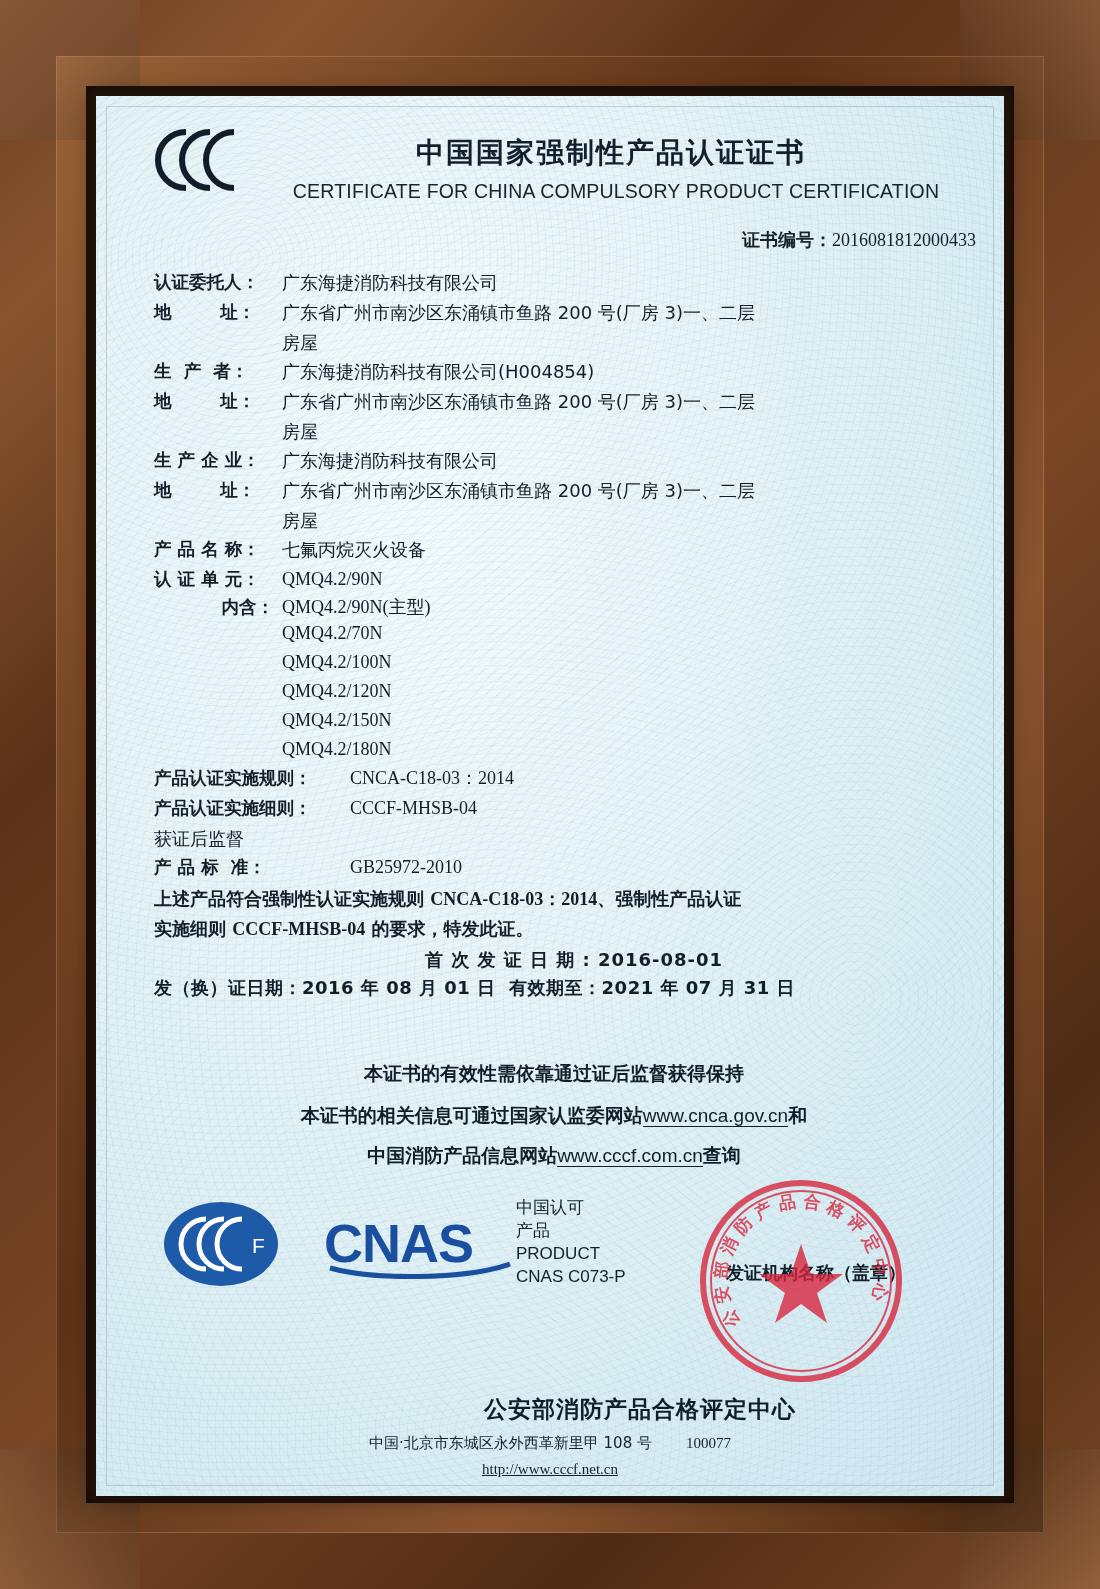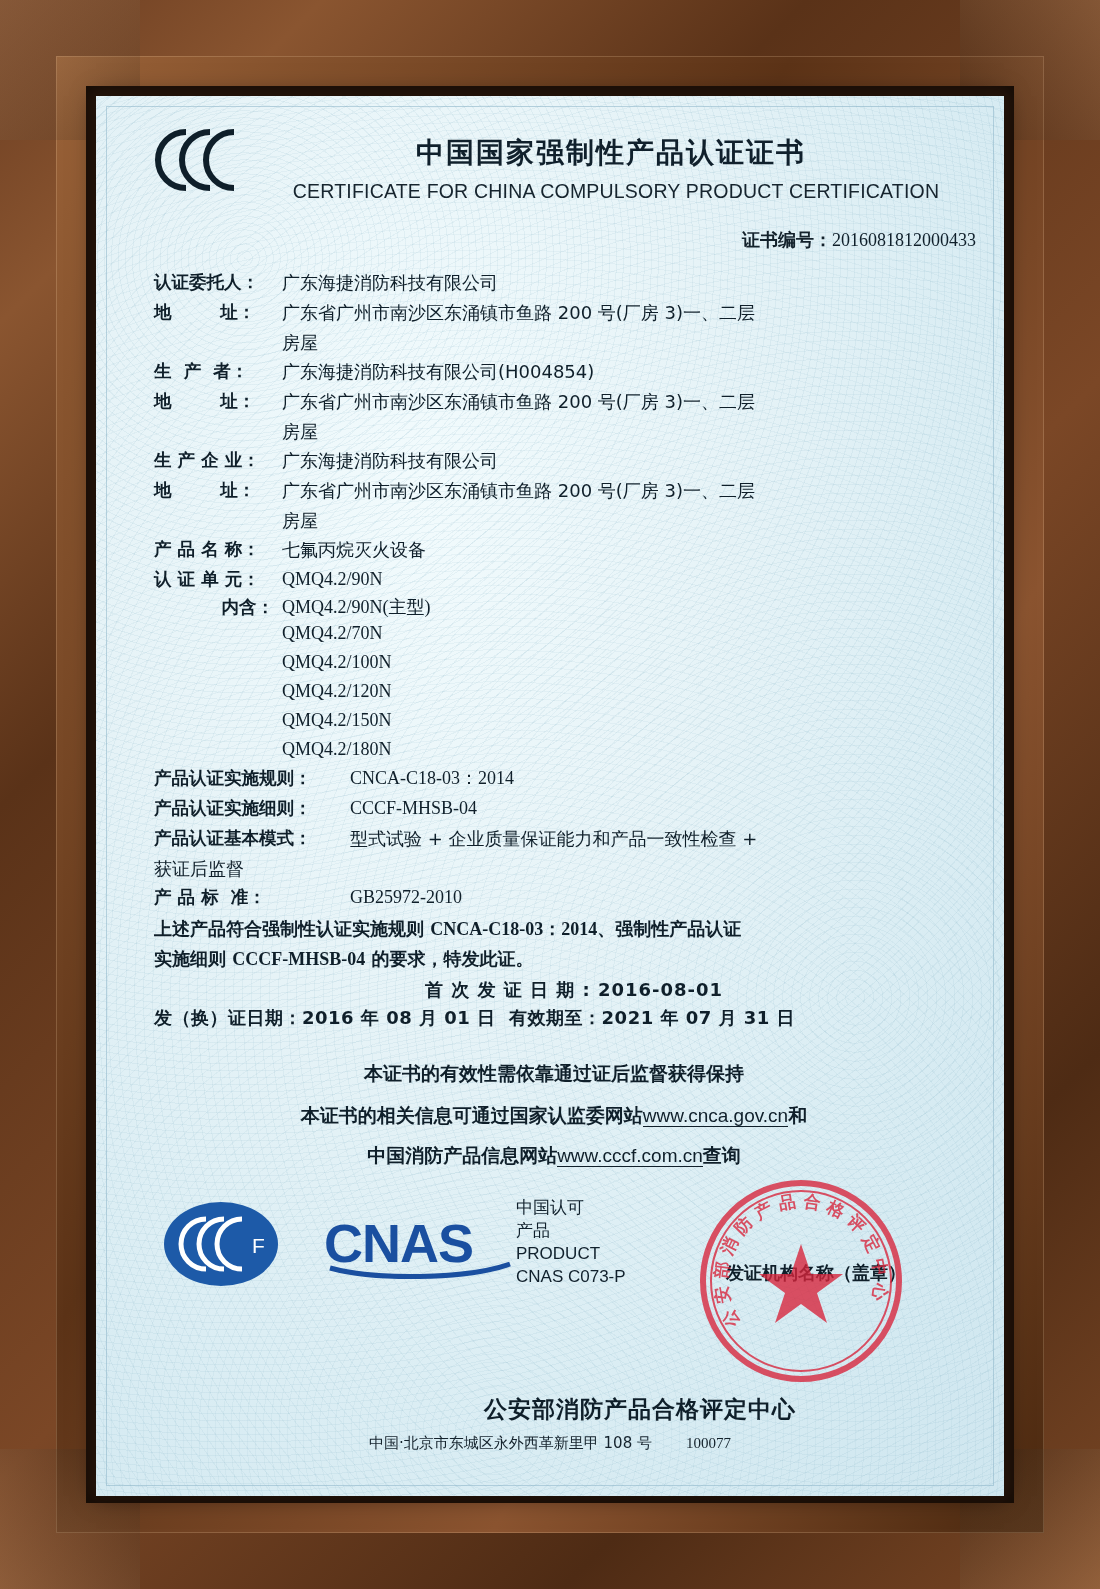"产品认证基本模式：" div.row { html: <div> <div>产品认证基本模式：</div> <div>型式试验 + 企业质量保证能力和产品一致性检查 +</div> </div> -> none }
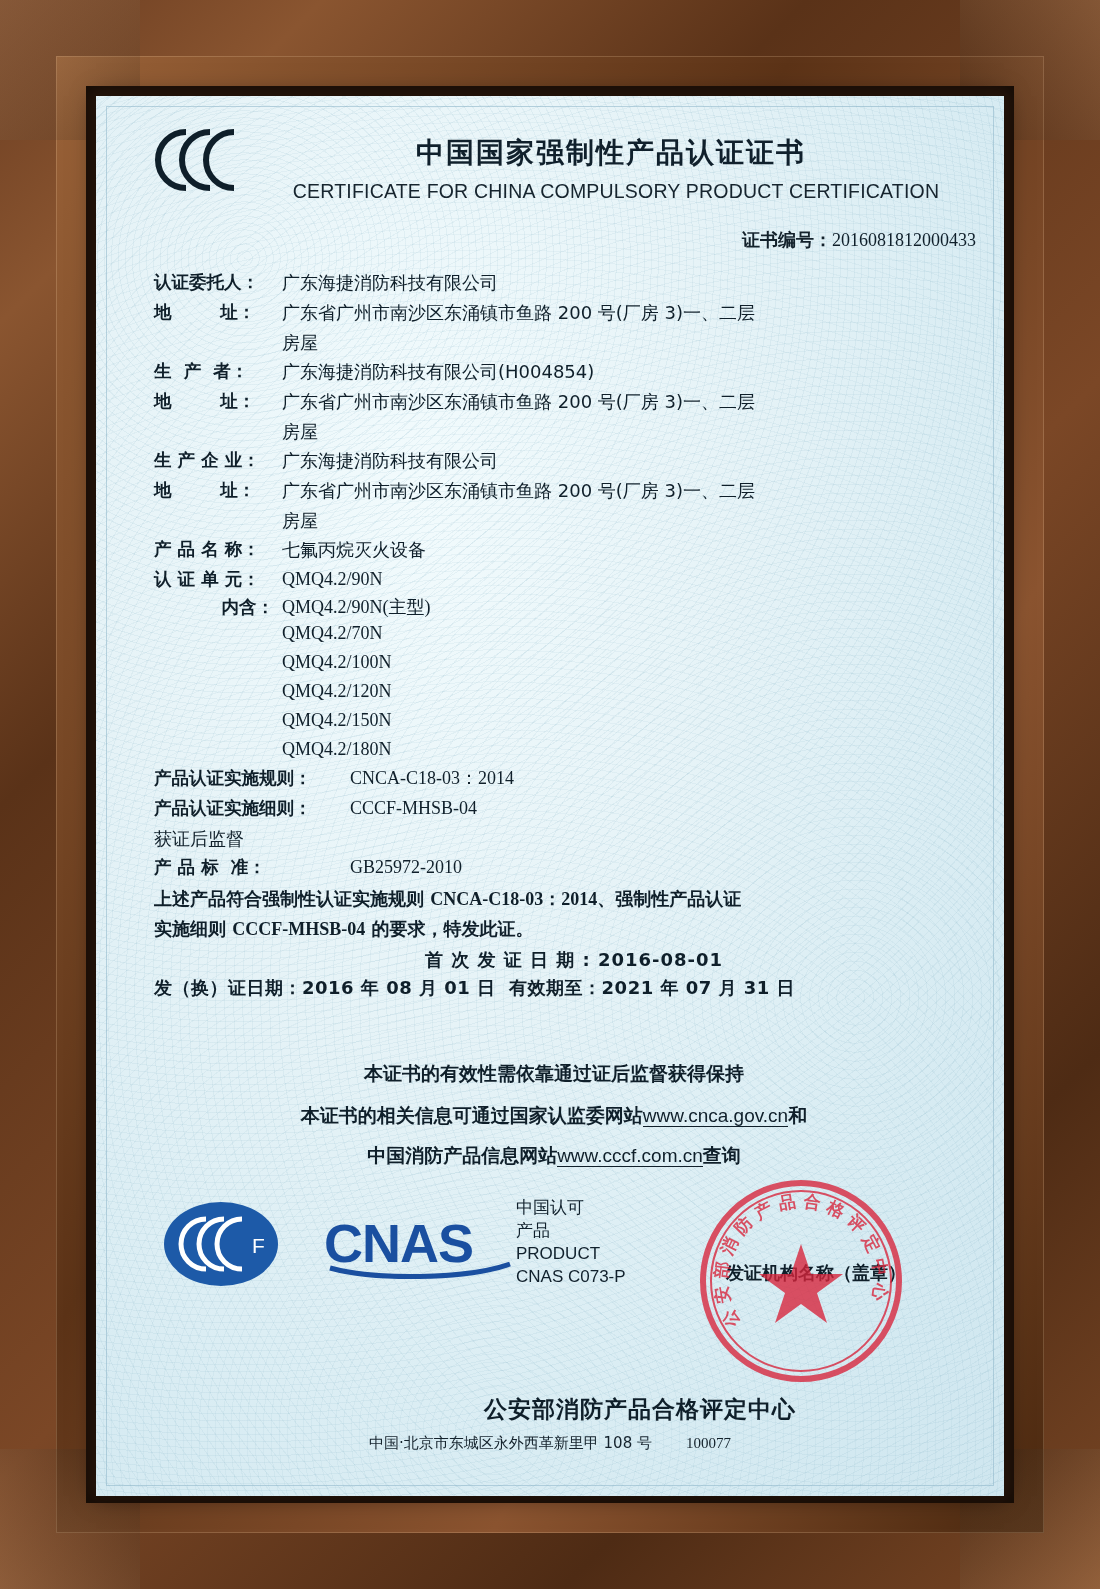"http://www.cccf.net.cn" div.org-url { html: none -> <div>http://www.cccf.net.cn</div> }
